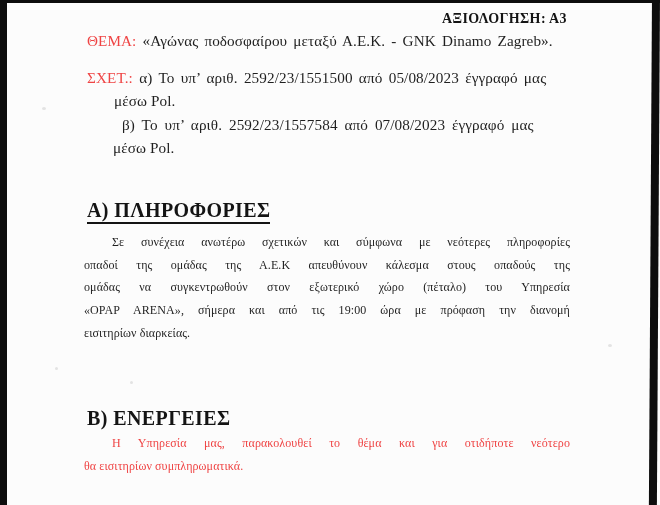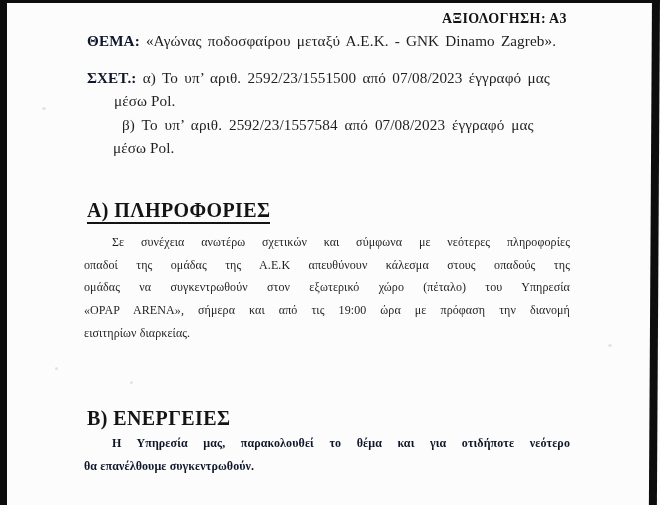"ΘΕΜΑ:" .b { color: #0f172a -> #ef4444; font-weight: bold -> normal }
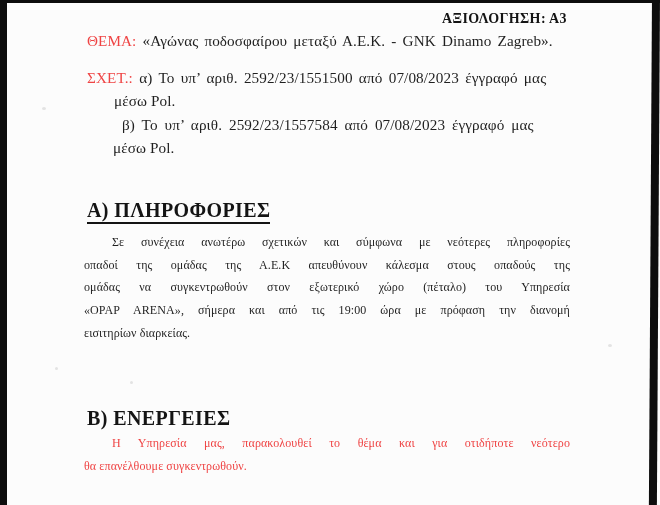"α) Το υπ’ αριθ. 2592/23/1551500" span { text: 07/08/2023 -> 05/08/2023 }
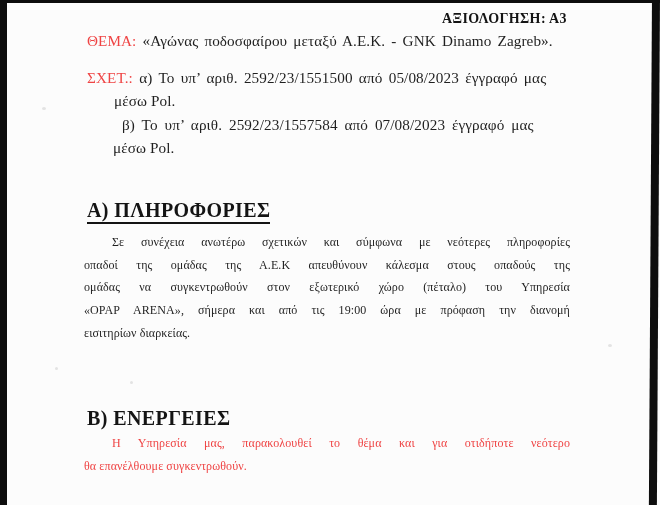"θα επανέλθουμε συγκεντρωθούν." div.pline { text: επανέλθουμε συγκεντρωθούν -> εισιτηρίων συμπληρωματικά }
